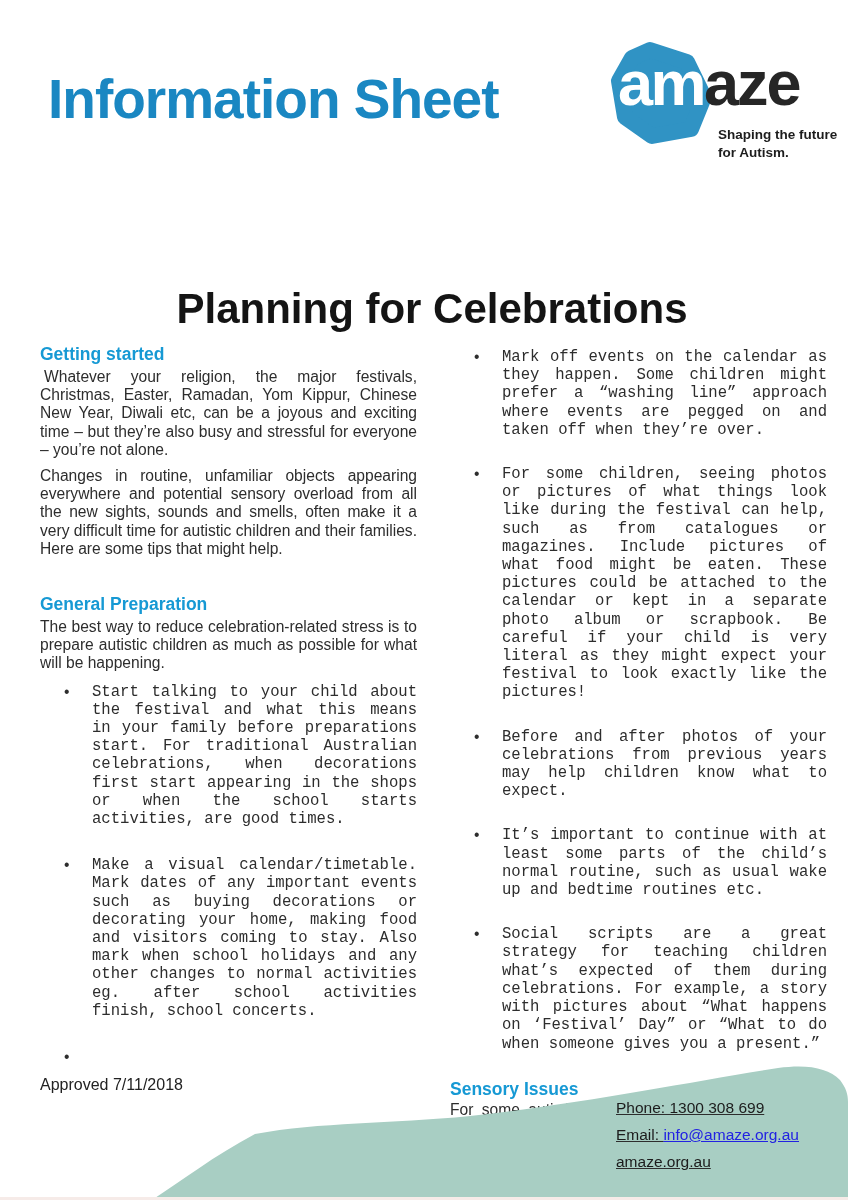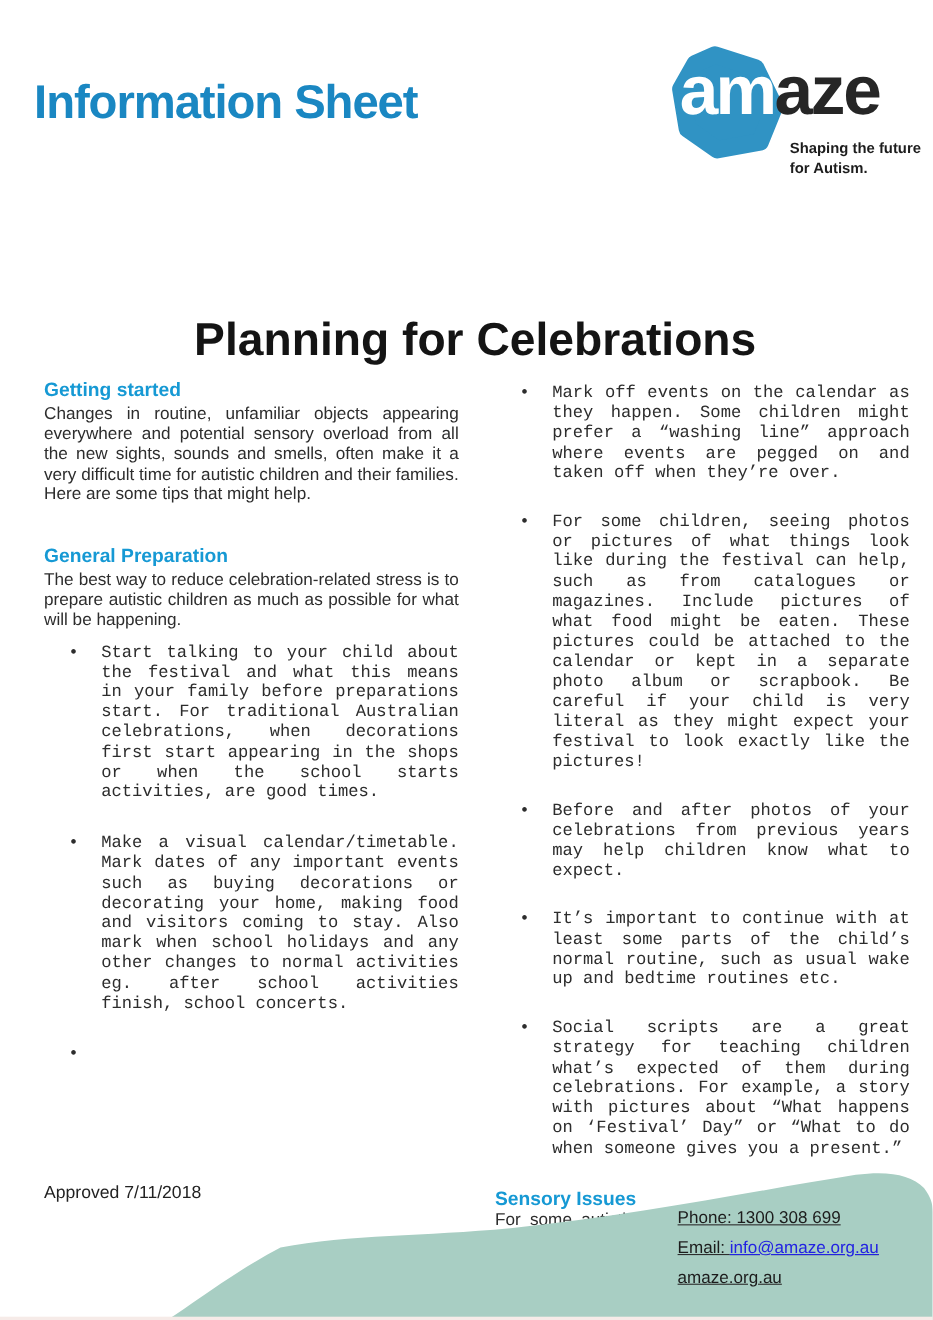"Information Sheet" .sheet-title { font-size: 43px -> 55px; left: 31px -> 48px }
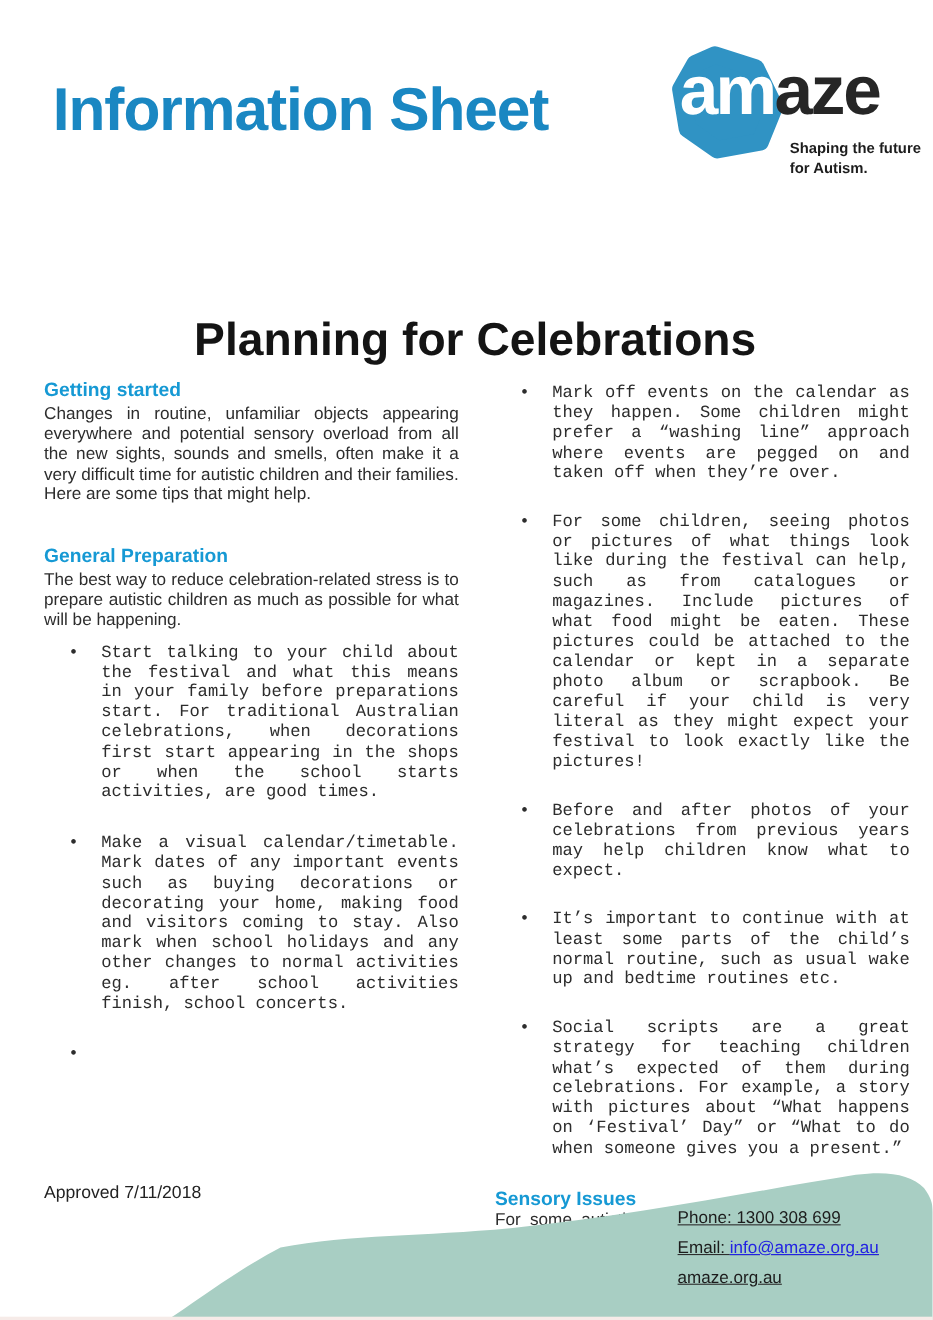"Whatever your religion, the major" p.para { html: none -> <p>Whatever your religion, the major festivals, Christmas, Easter, Ramadan, Yom Kippur, Chinese New Year, Diwali etc, can be a joyous and exciting time – but they’re also busy and stressful for everyone – you’re not alone.</p> }
